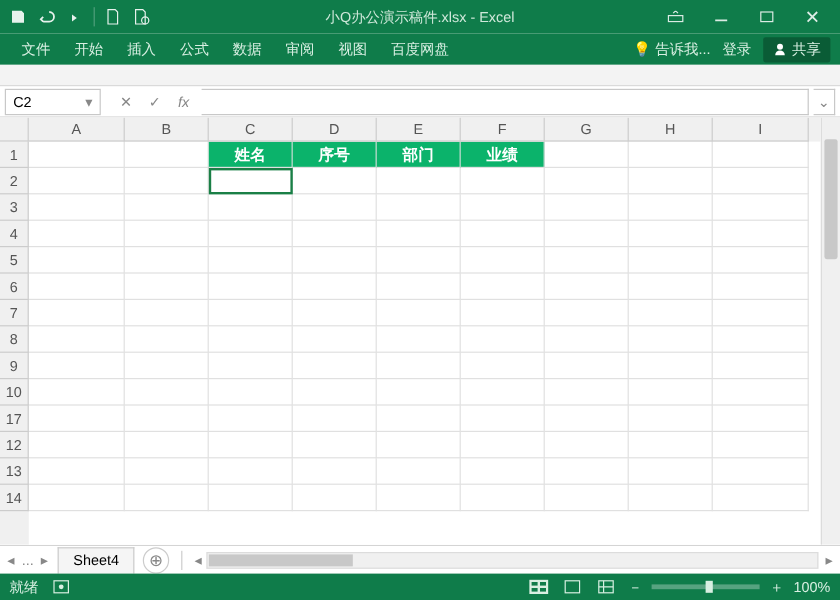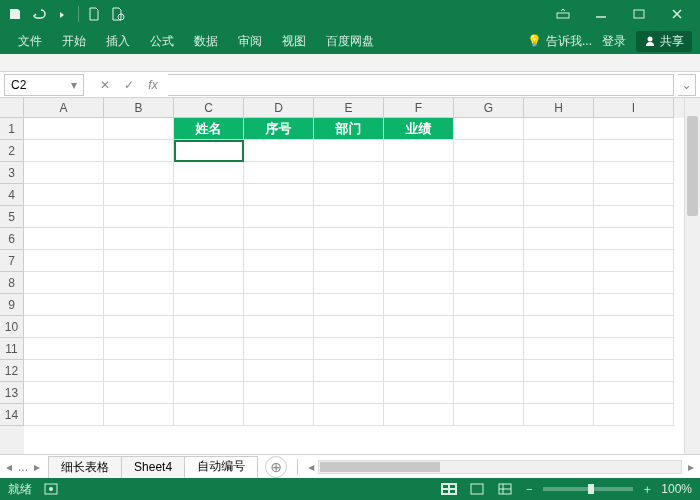"小Q办公演示稿件.xlsx - Excel" div.title { html: none -> <div>小Q办公演示稿件.xlsx - Excel</div> }
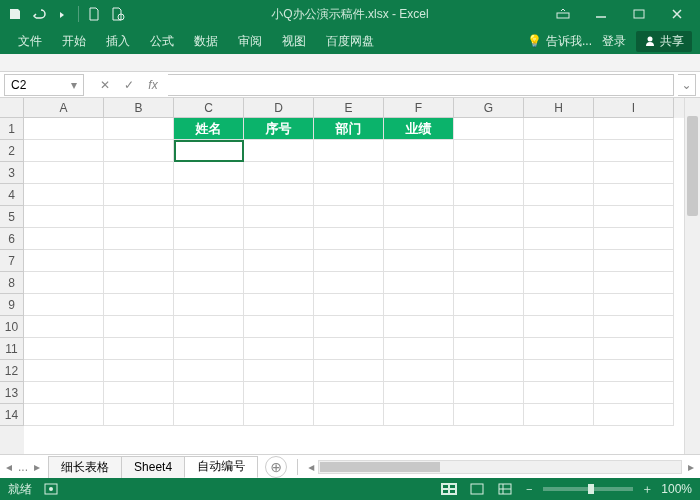"11" div.rh { text: 11 -> 17 }
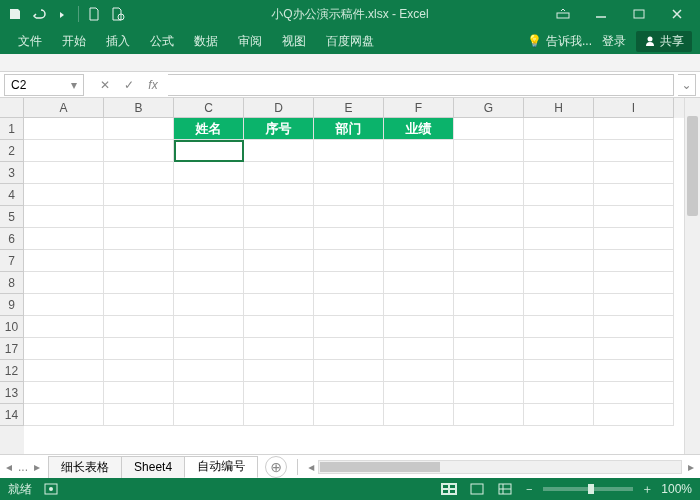"细长表格" div.stab { html: <div>细长表格</div> -> none }
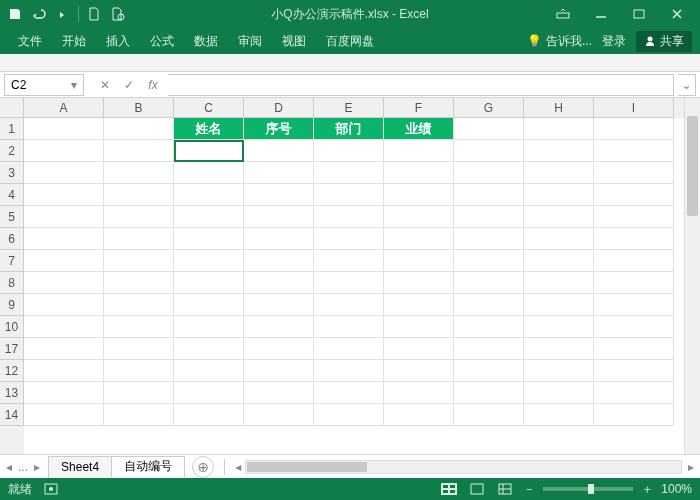"自动编号" div.stab { html: <div>自动编号</div> -> none }
